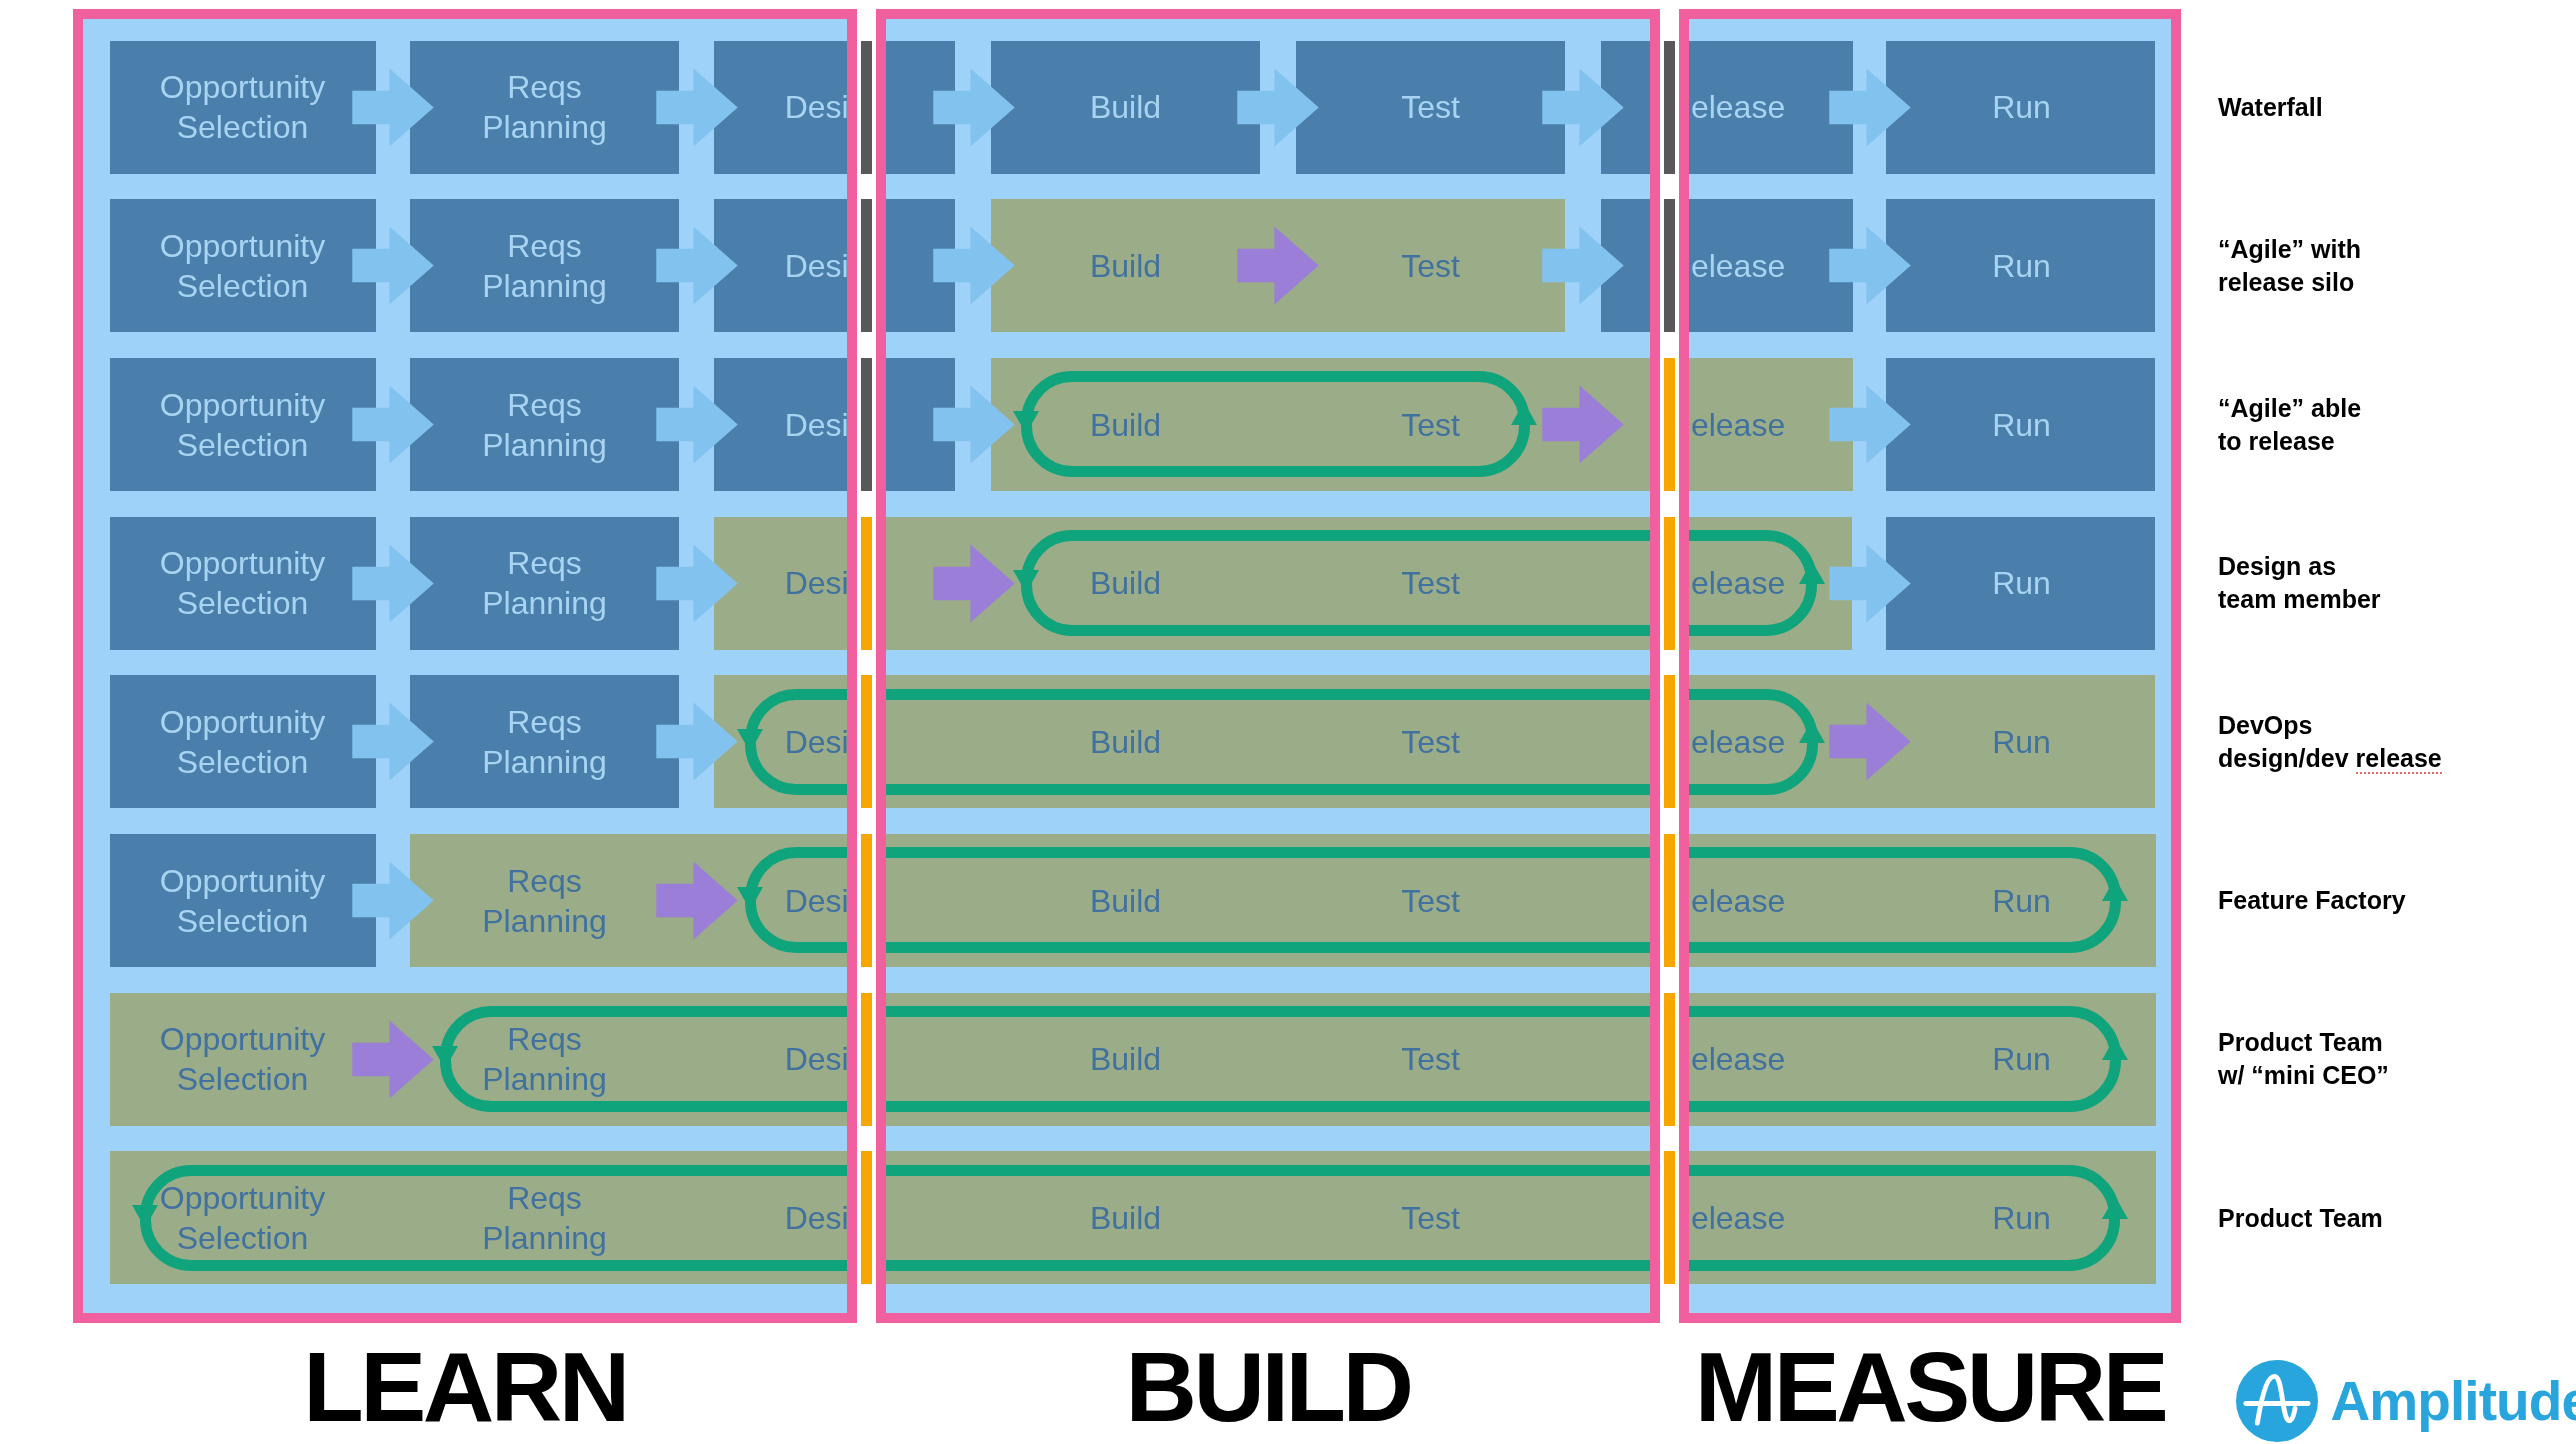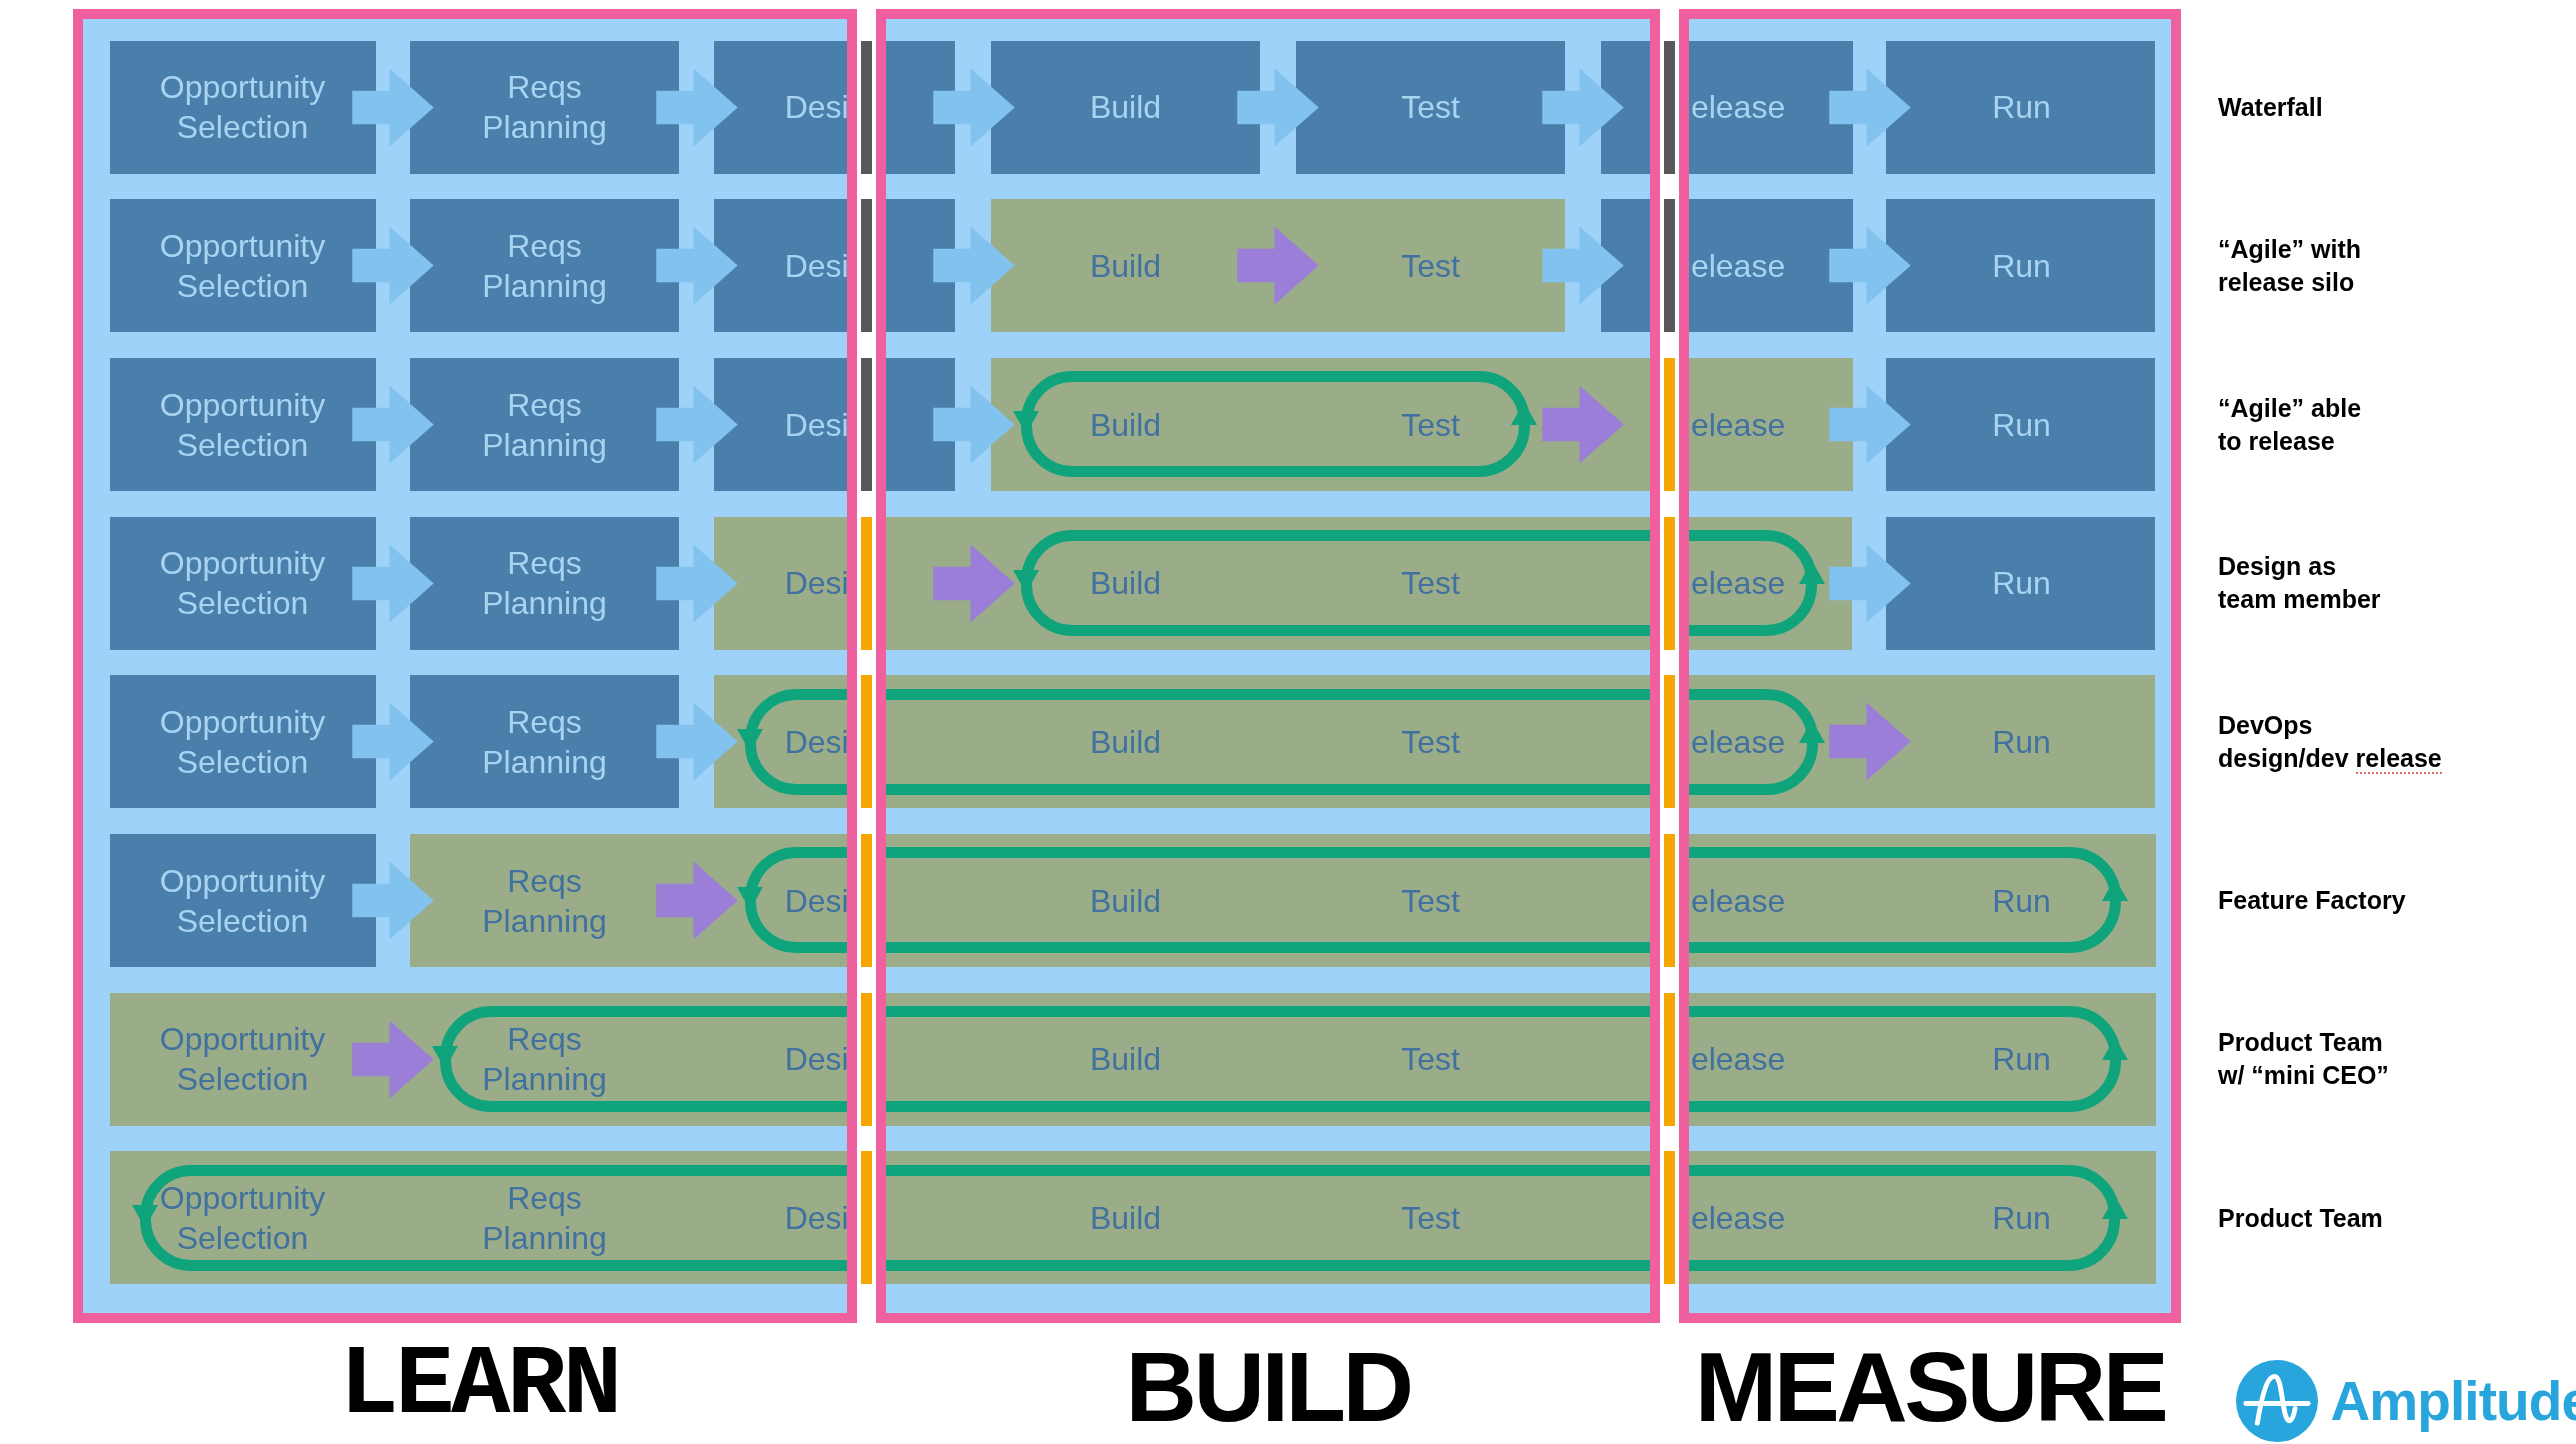"LEARN" #sec-learn { font-family: Liberation Mono, monospace -> none; left: 87px -> 73px }
